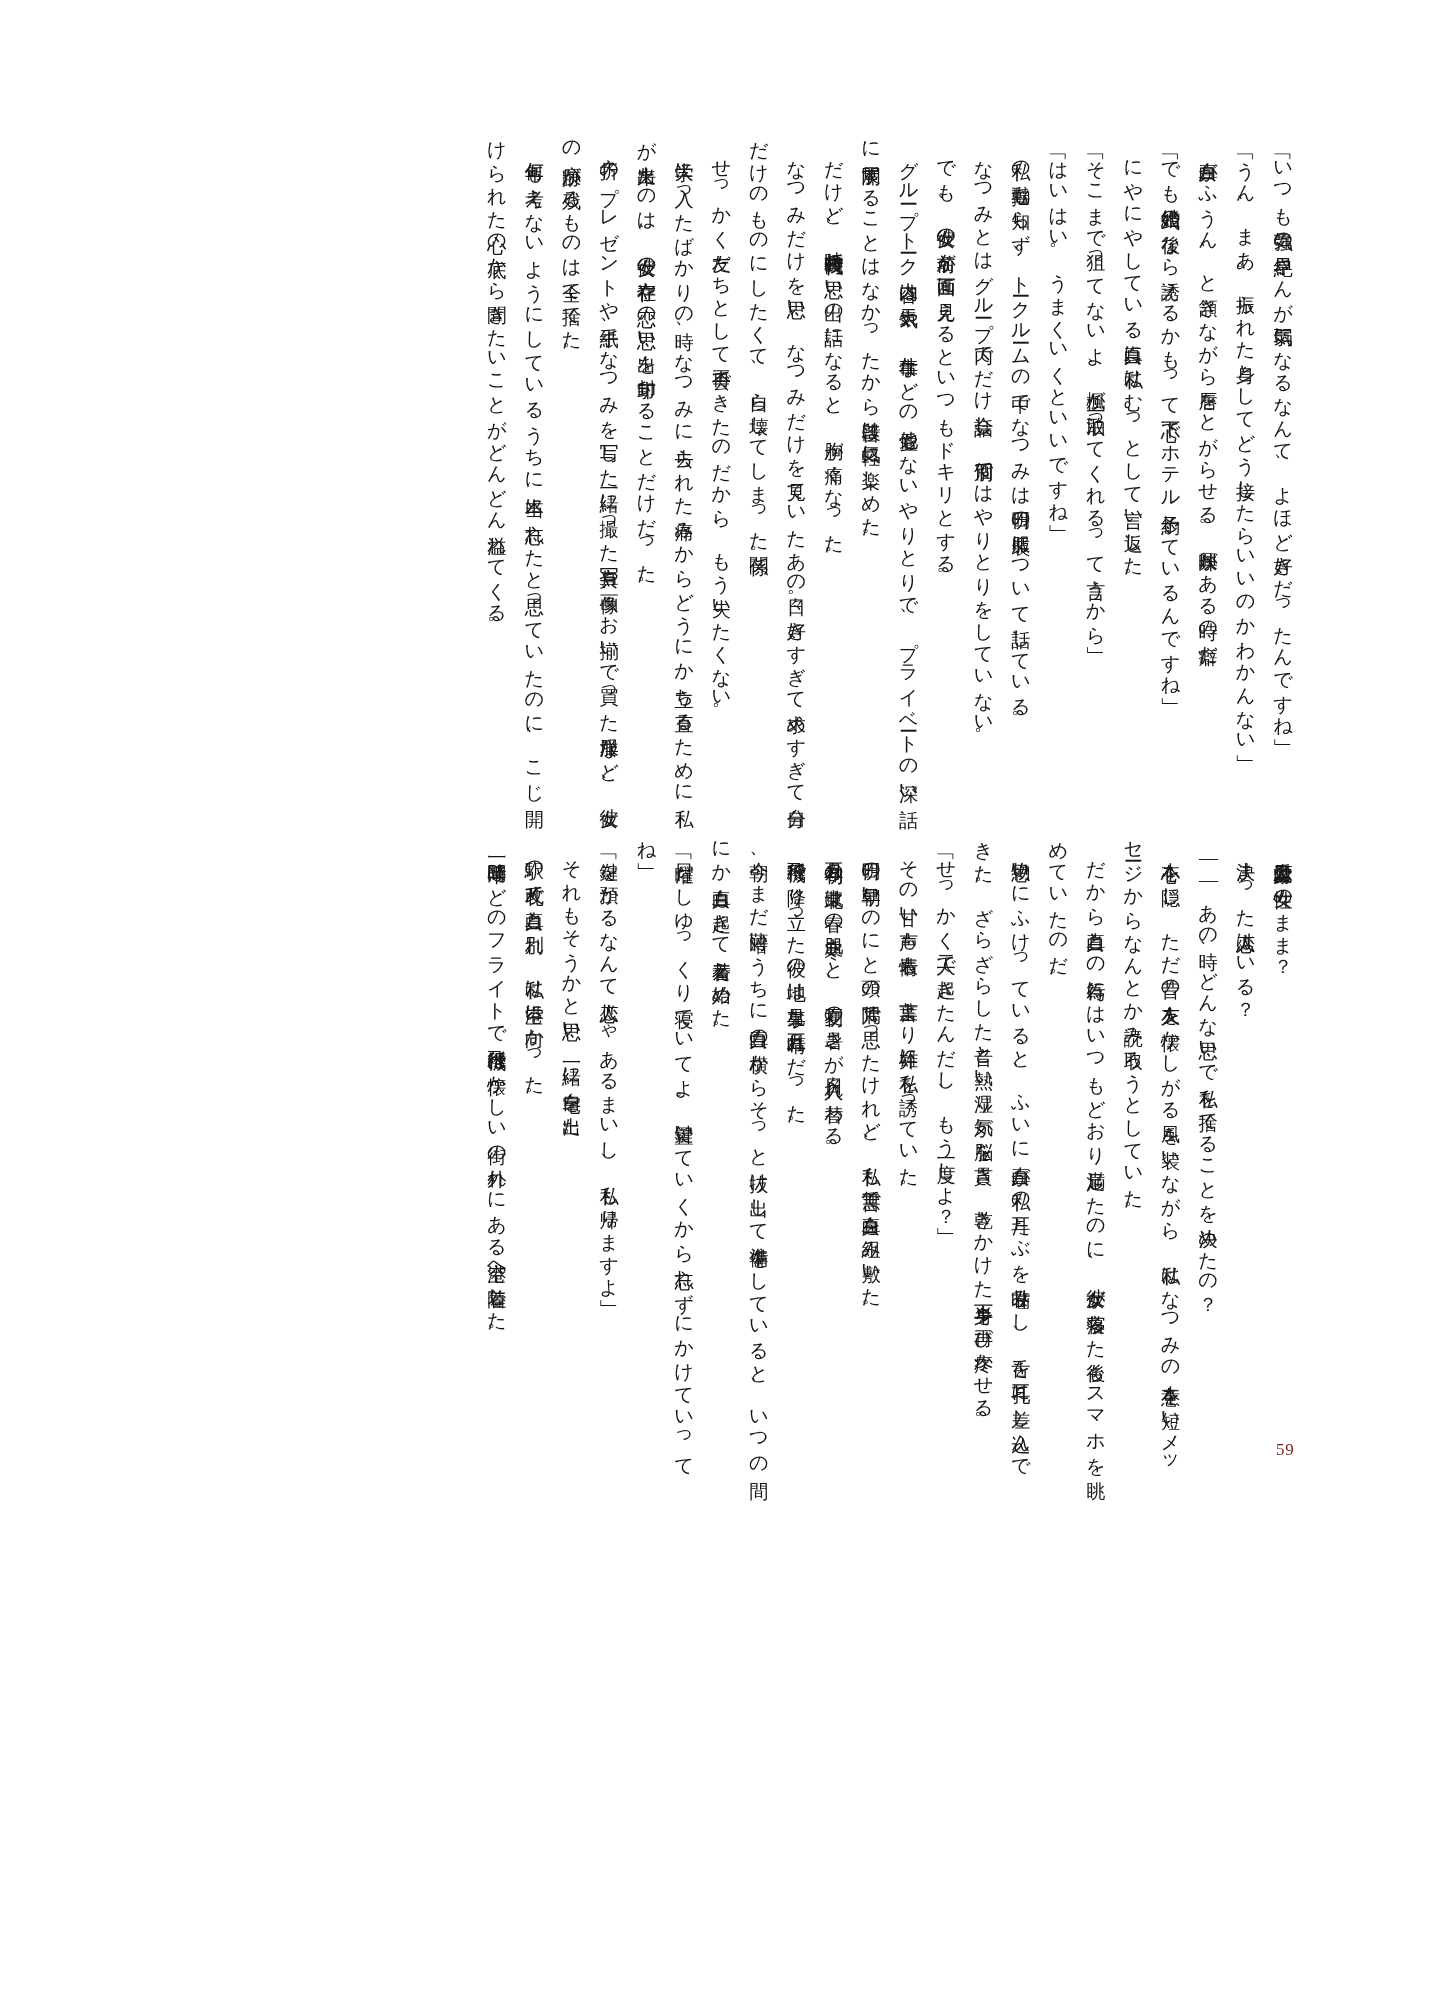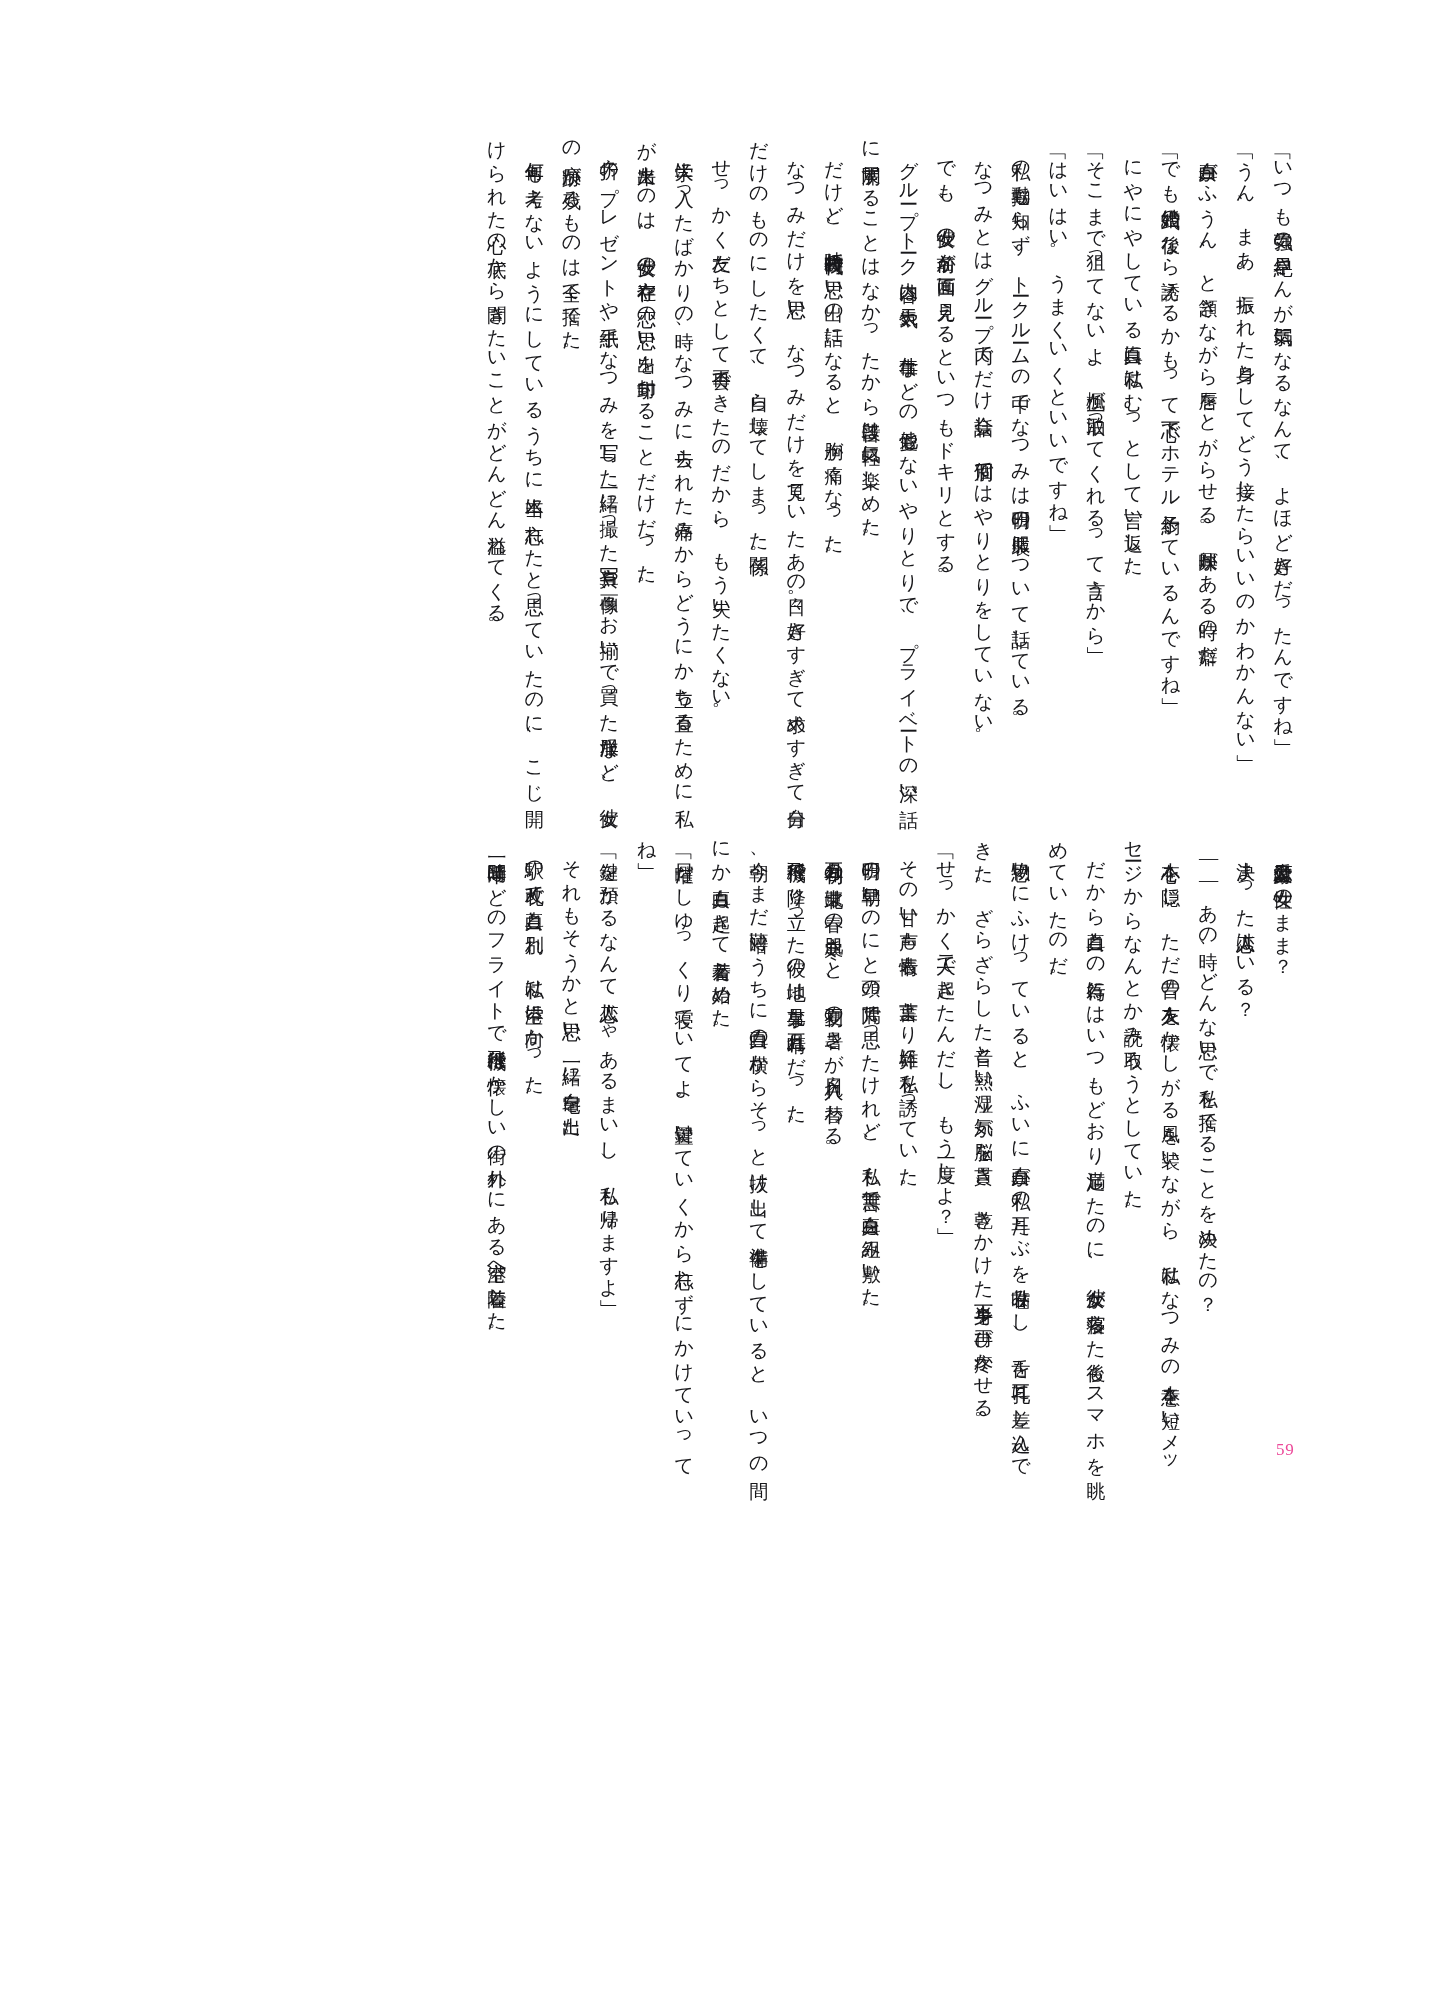"59" #page-number { color: #ec4899 -> #7f1d1d }
